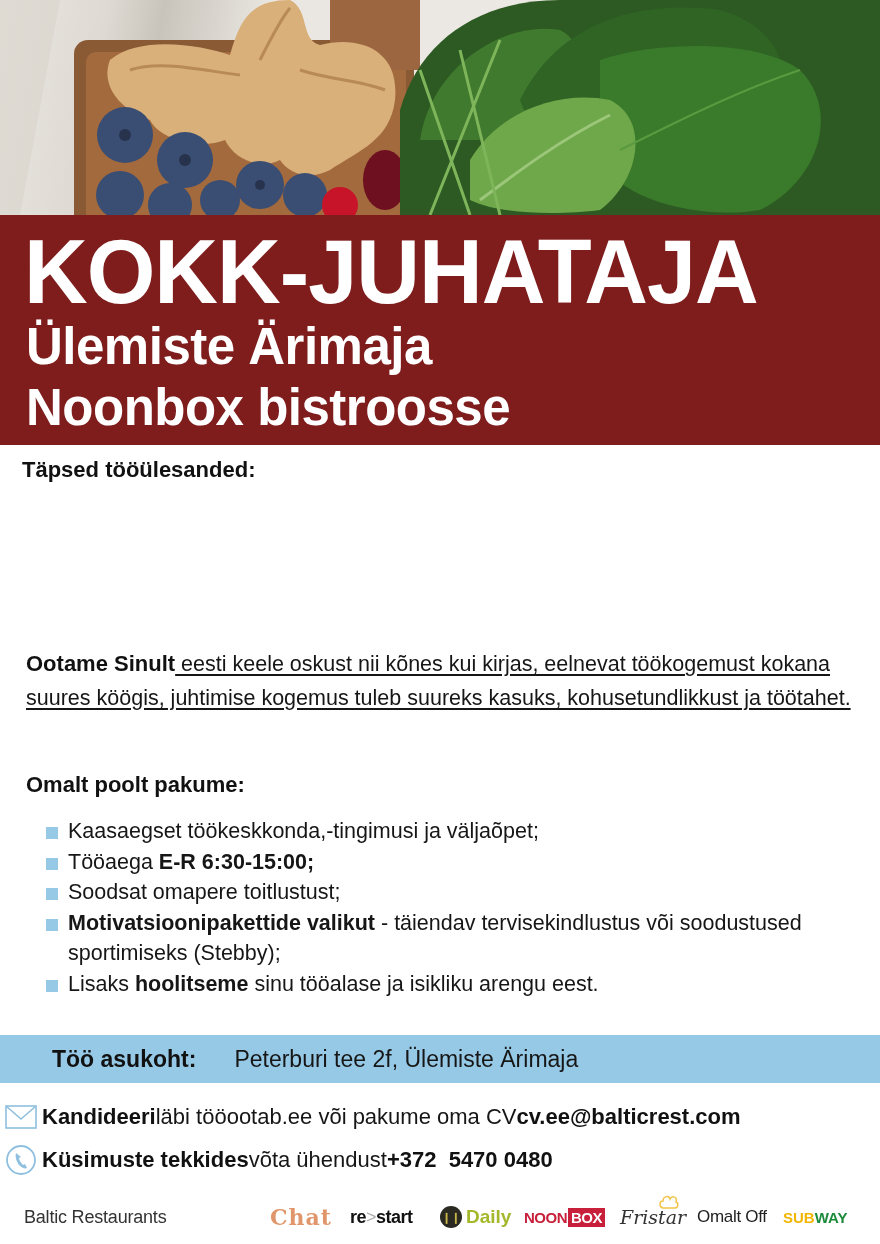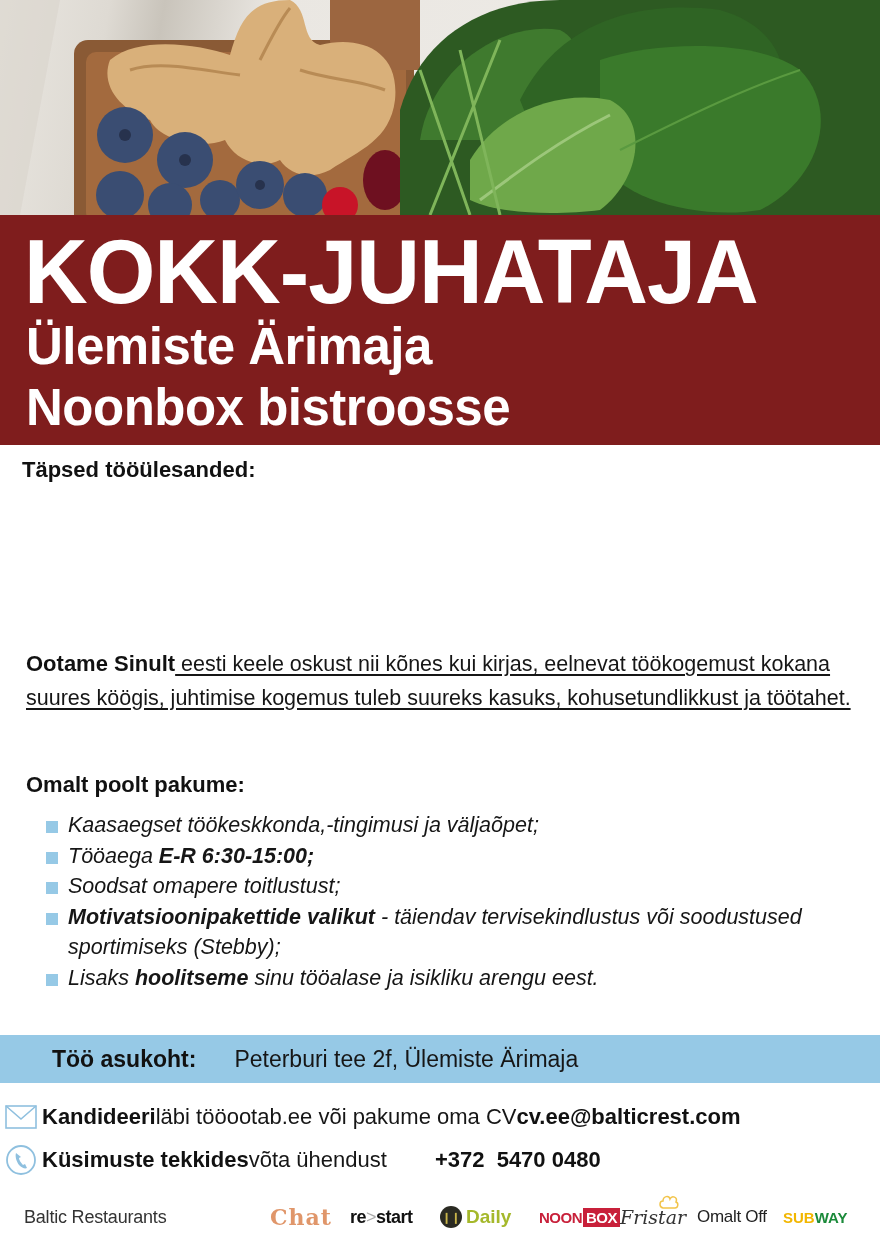"Kaasaegset töökeskkonda,-tingimusi ja" .offer-list { font-style: italic -> none; margin-top: 10px -> 16px }
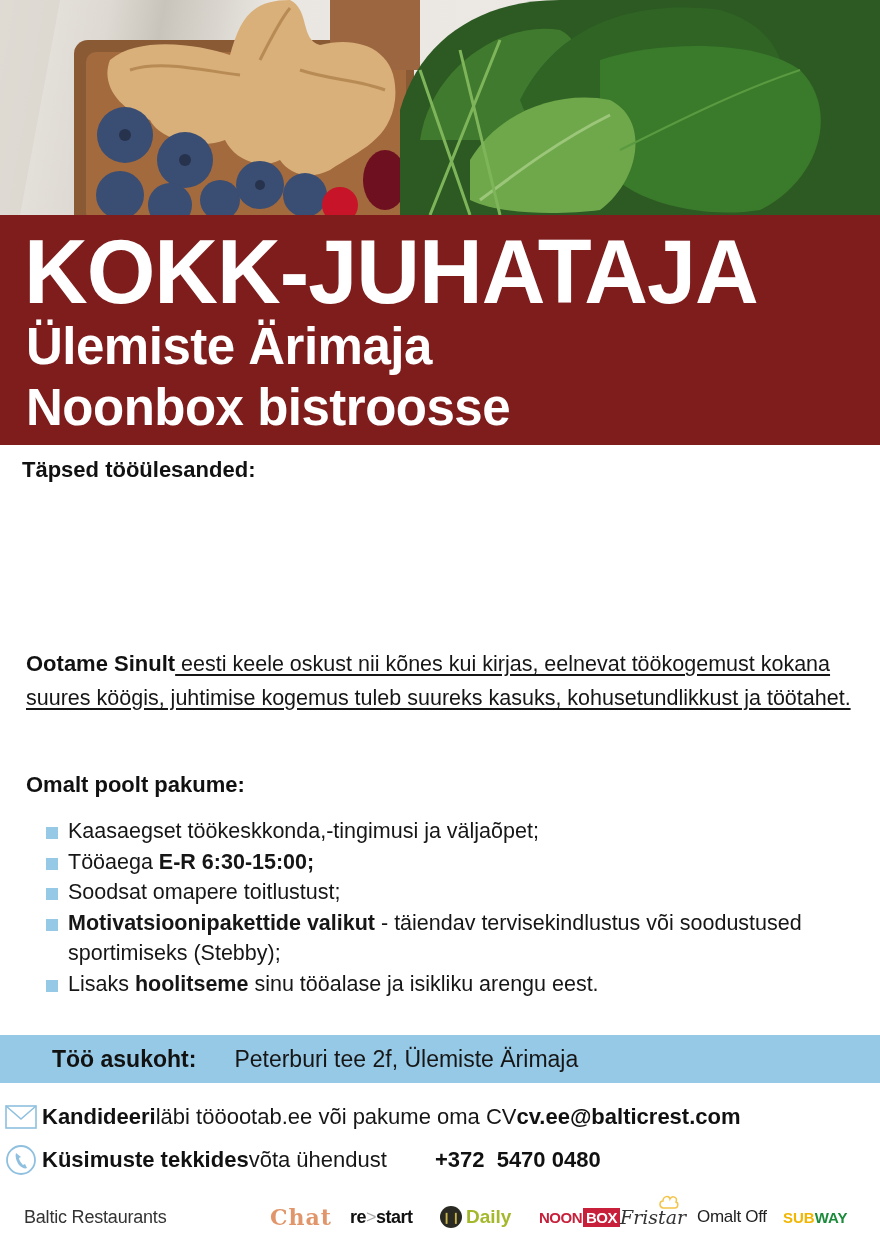"+372 5470 0480" b { margin-left: 48px -> none }
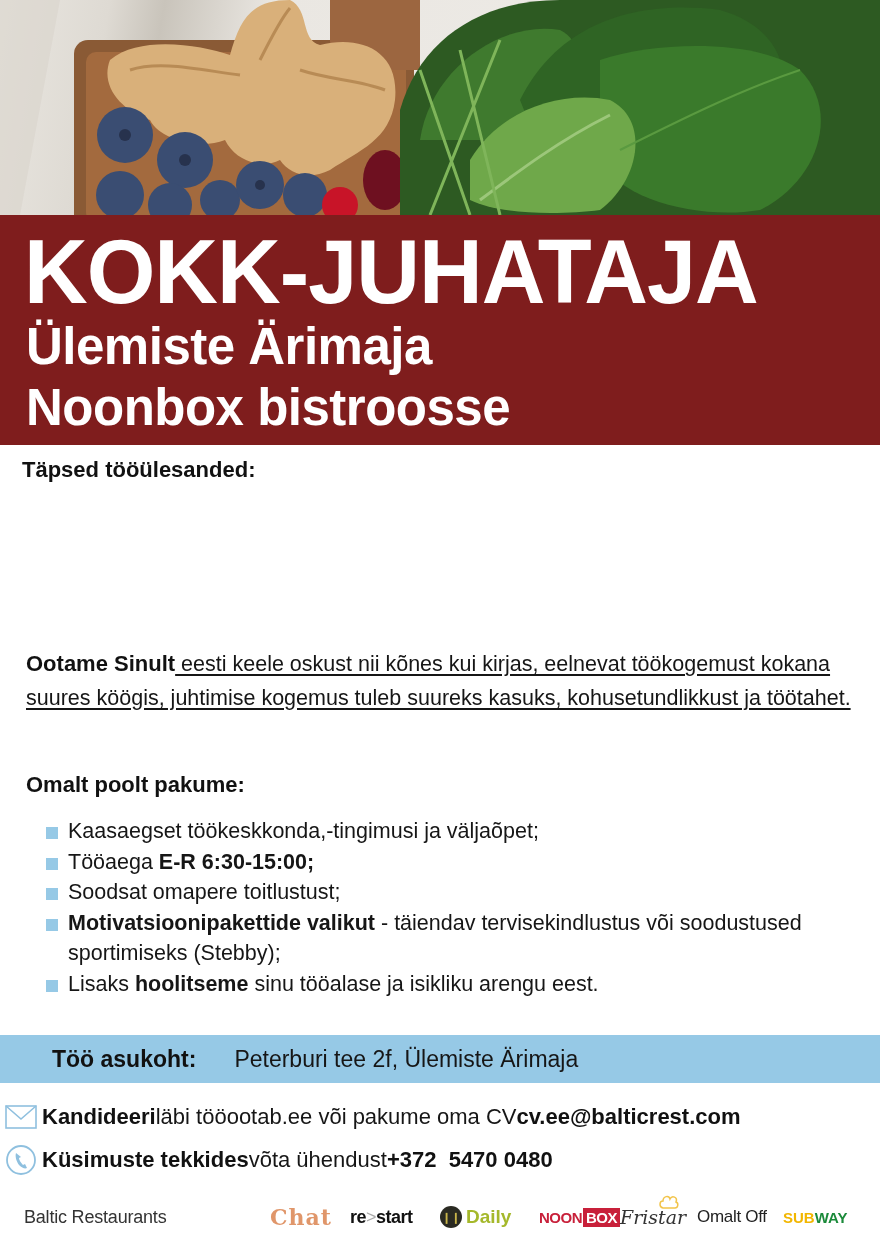"NOON" .logo-noonbox { left: 539px -> 524px }
